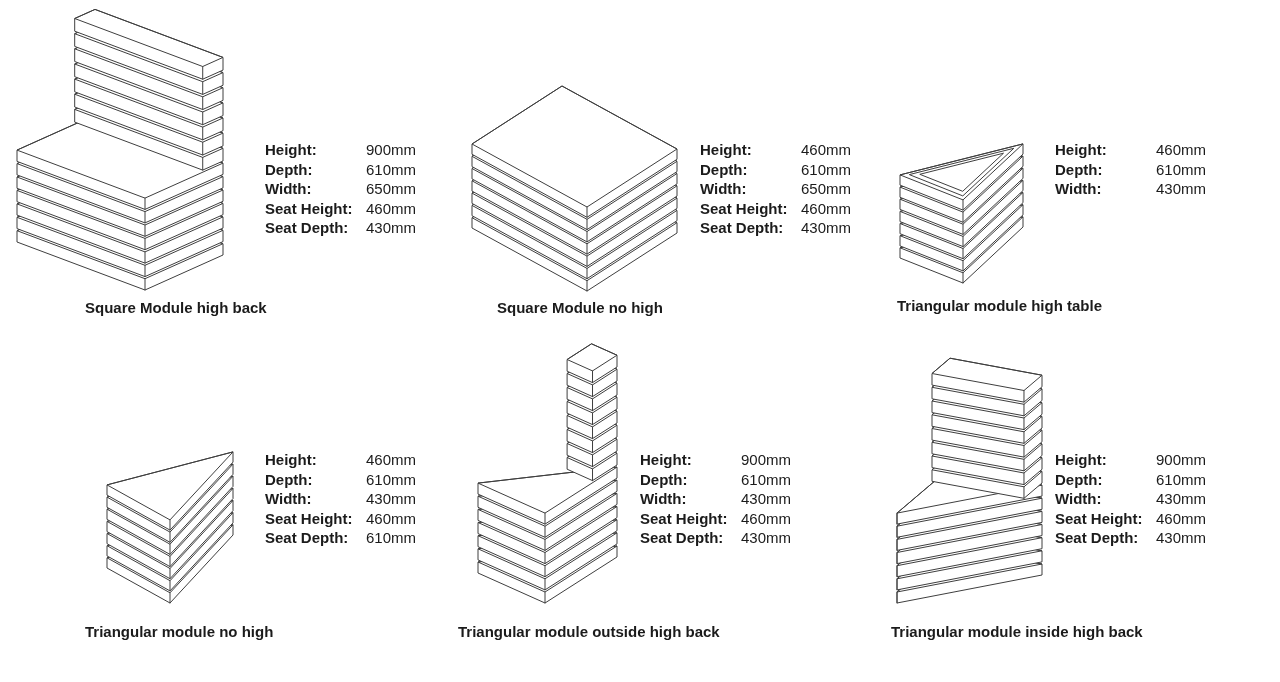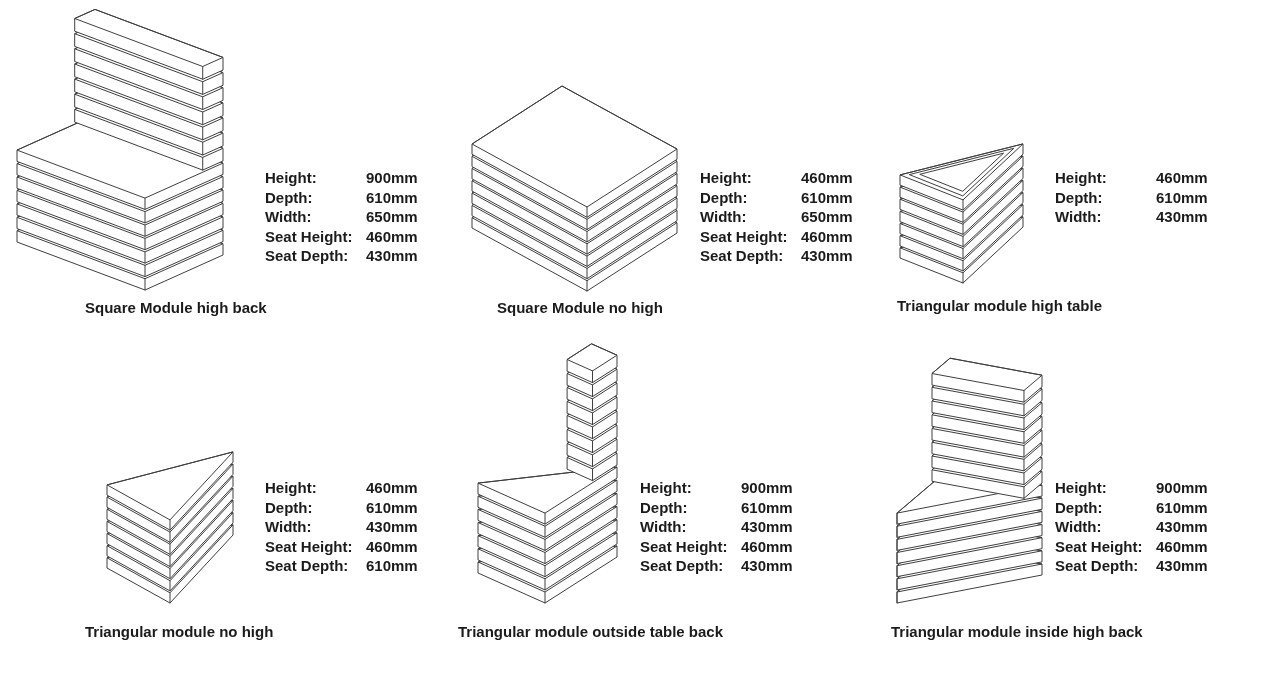"Height:" .specs { margin-top: 28px -> none }
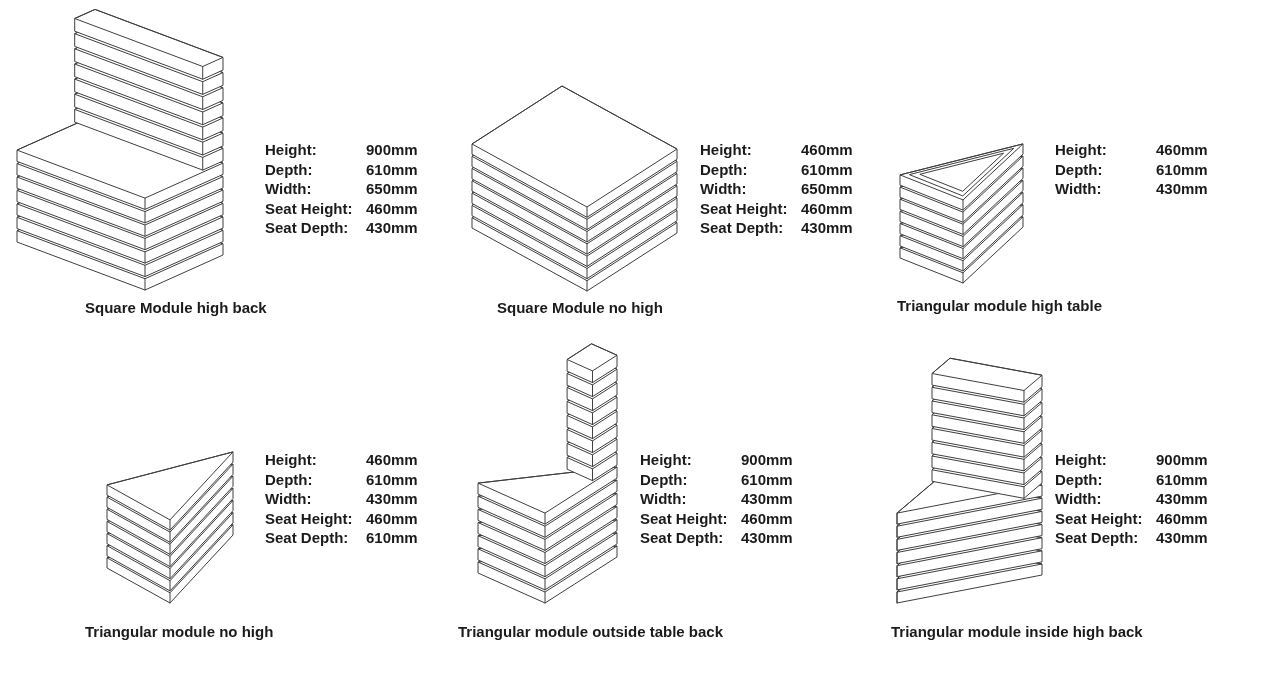"900mm" .spec-value { font-weight: 700 -> 400 }
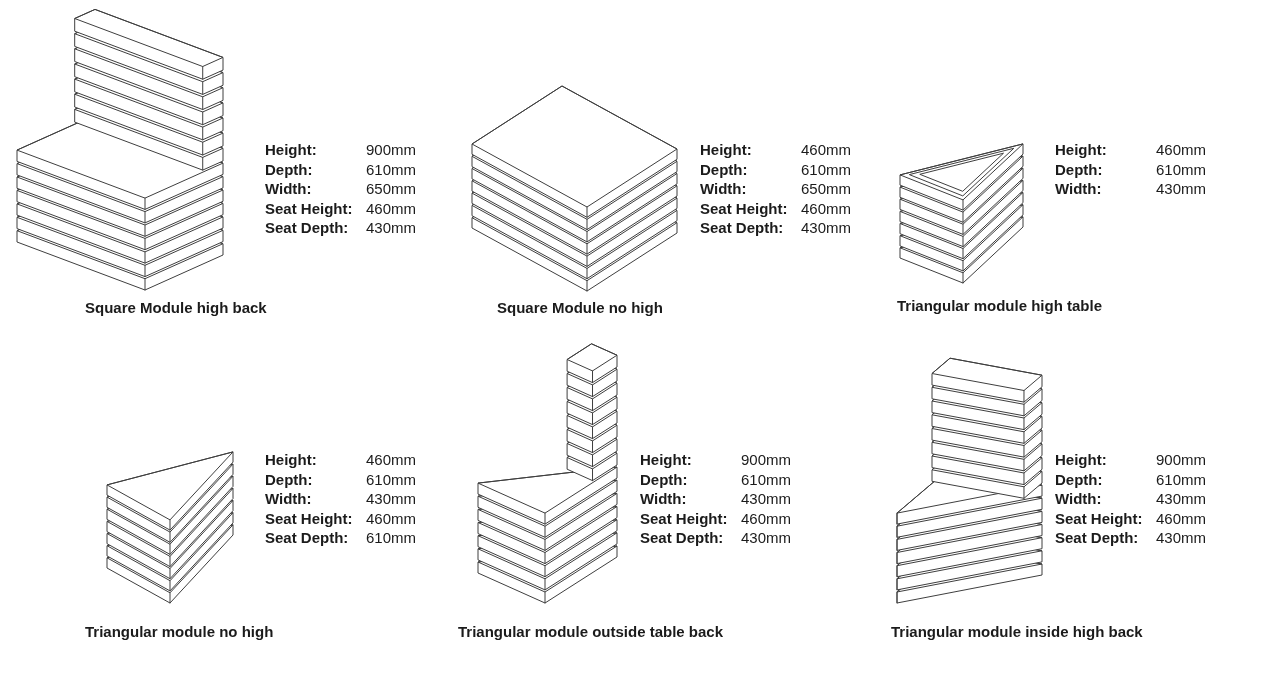"Triangular module outside table back" div.caption { text: table -> high }
